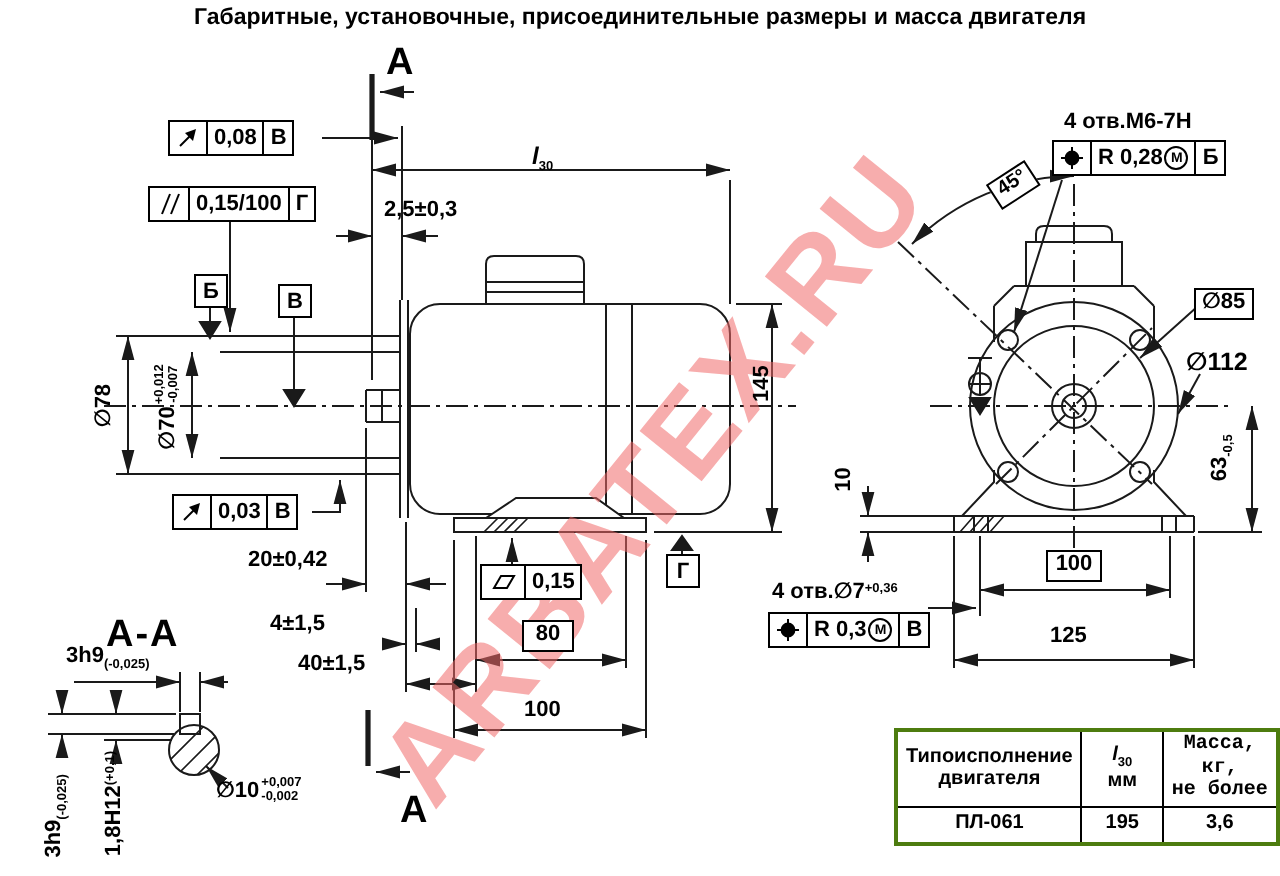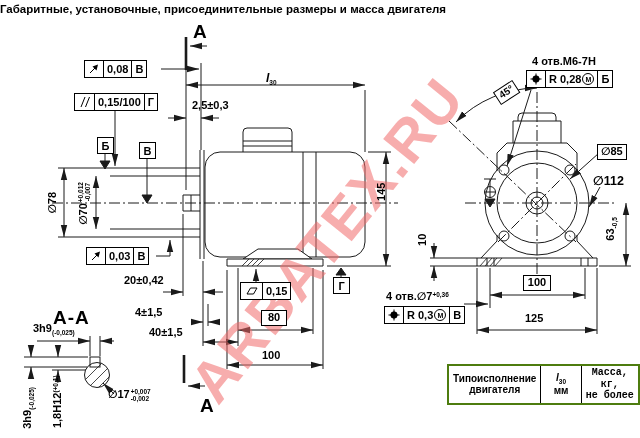"Габаритные, установочные," .ttl { text-align: left -> center }
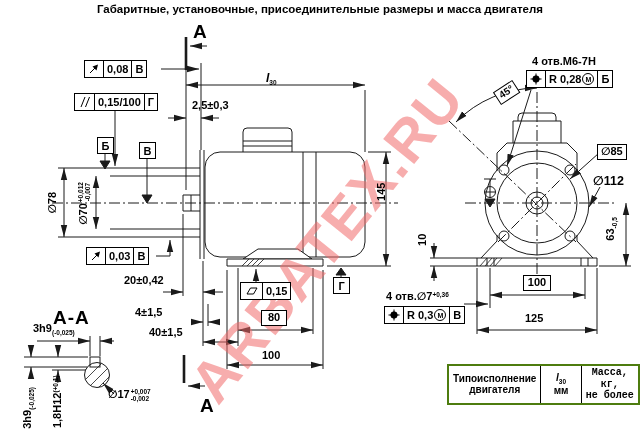"∅17" span { text: 17 -> 10 }
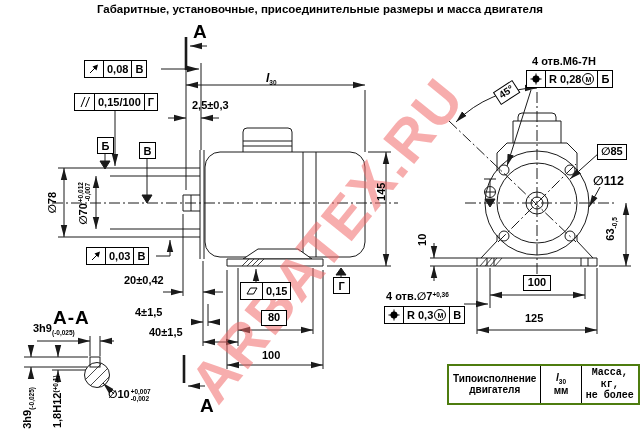"ПЛ-061" tr { html: none -> <tr> <td>ПЛ-061</td> <td>195</td> <td>3,6</td> </tr> }
